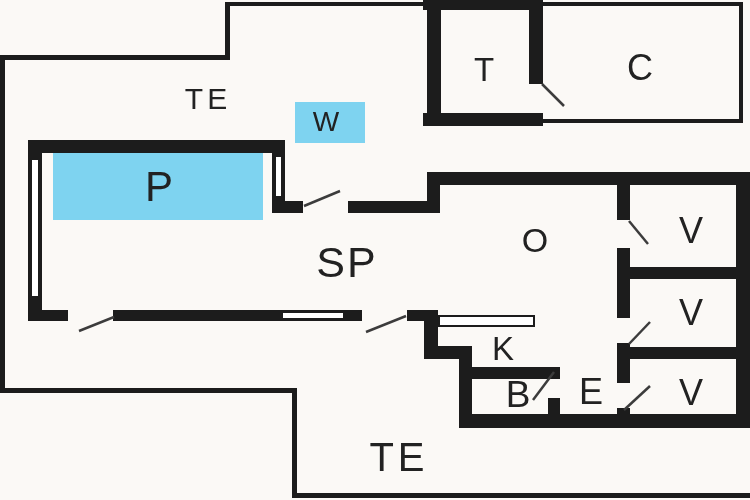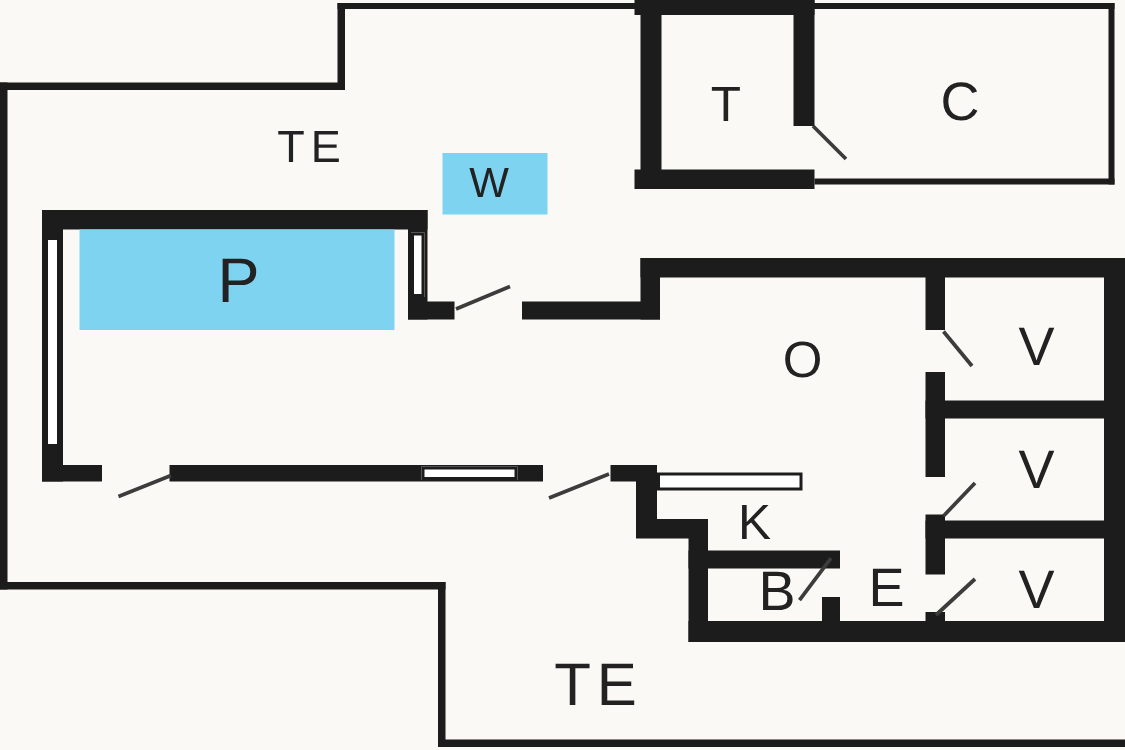"SP" div.lbl { html: none -> <div>SP</div> }
